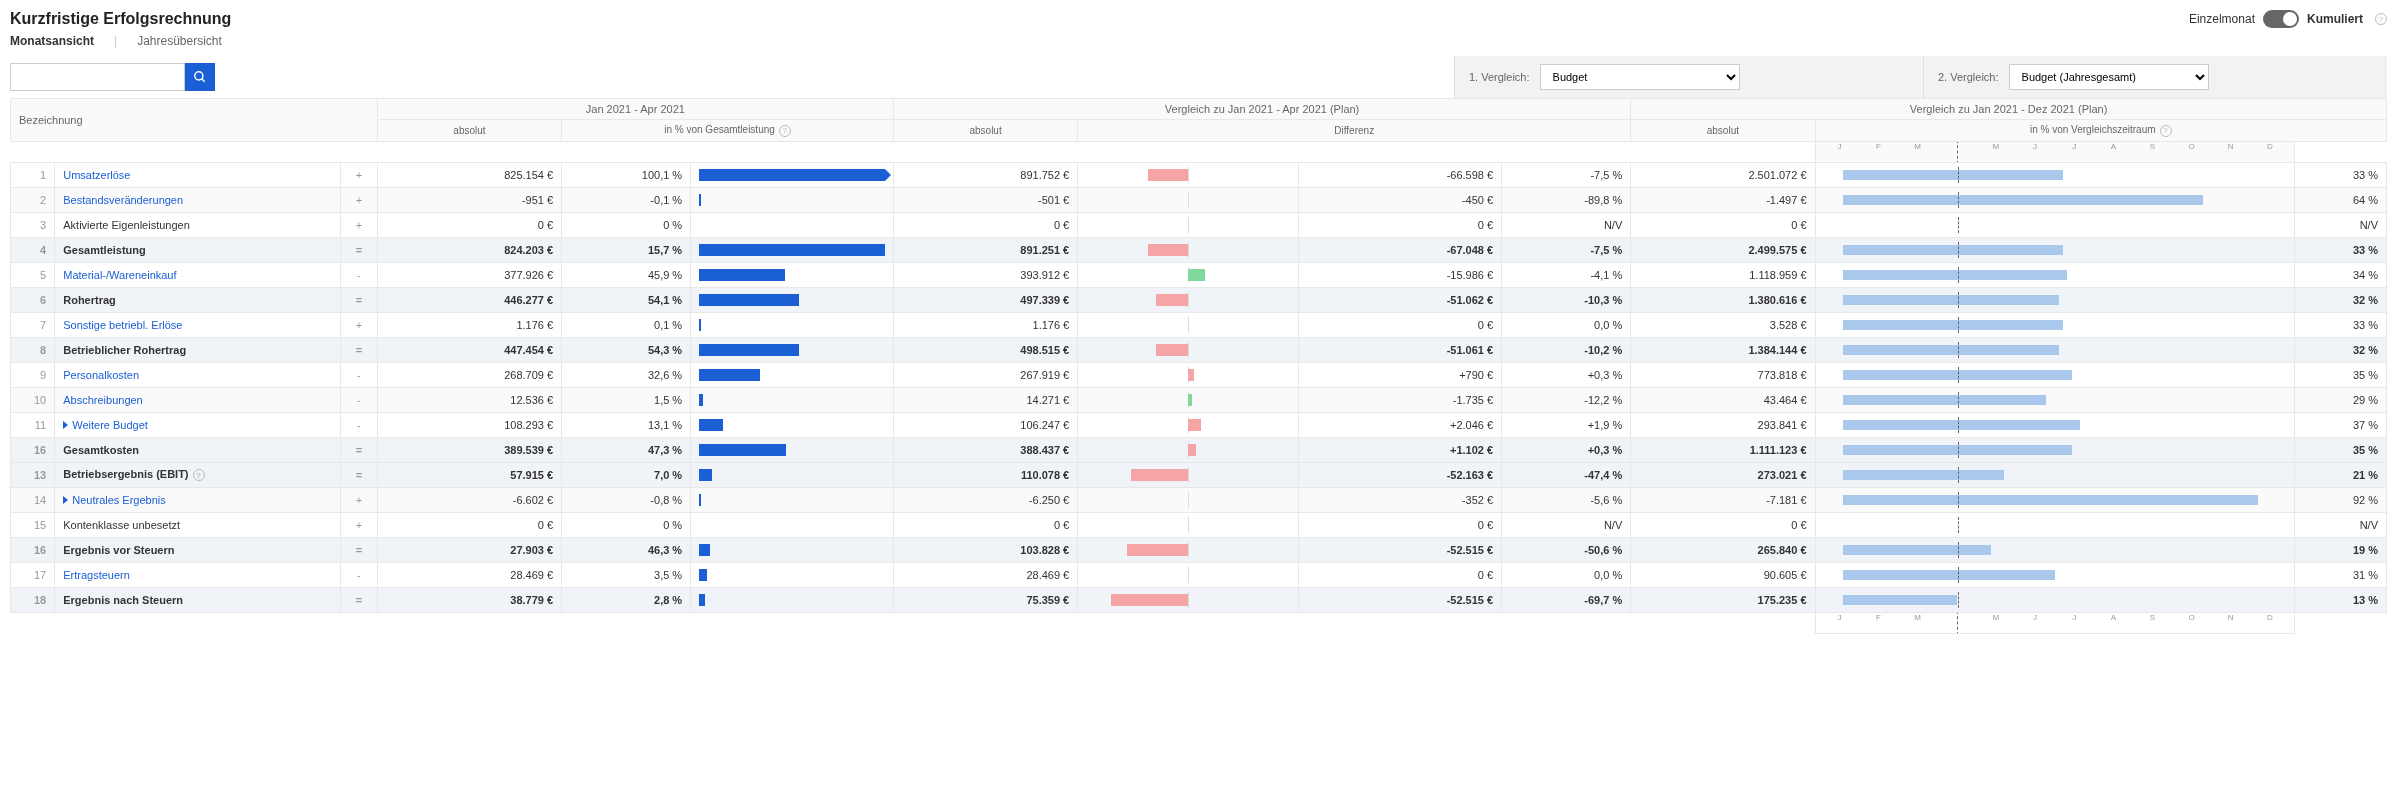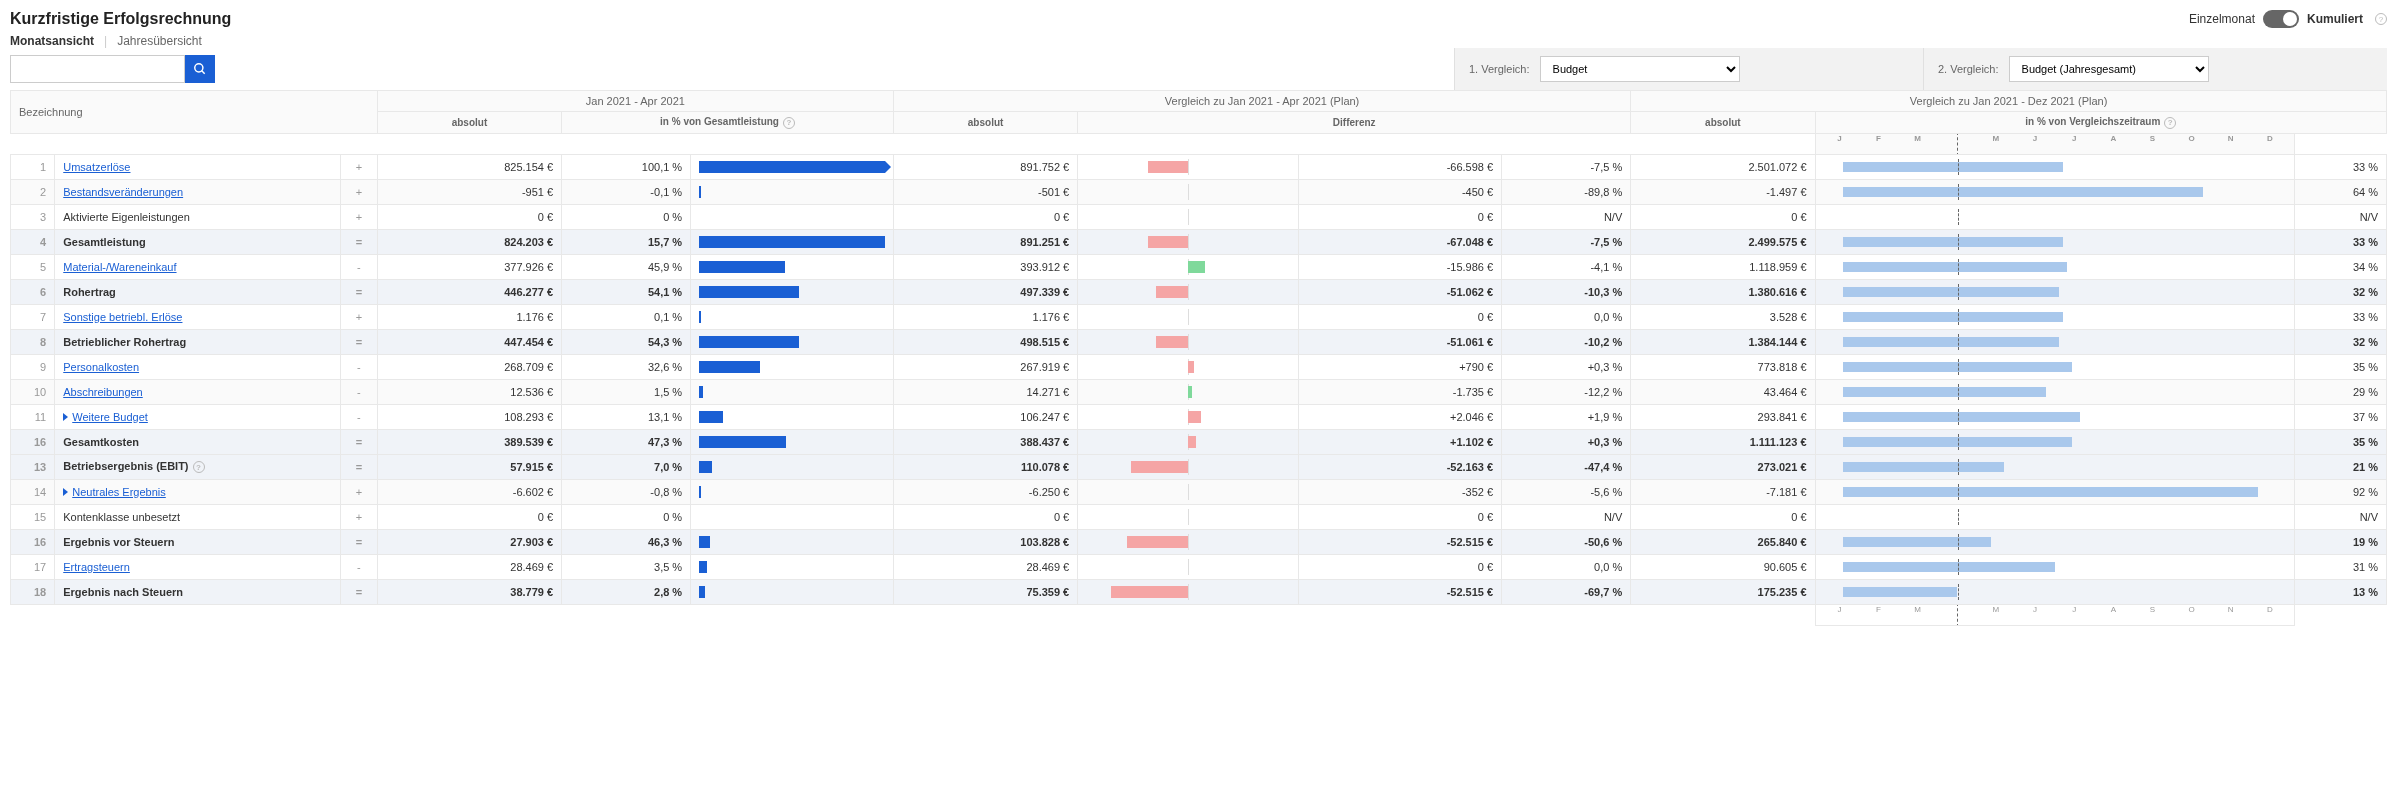"Kurzfristige Erfolgsrechnung" .header { margin-bottom: none -> 8px }
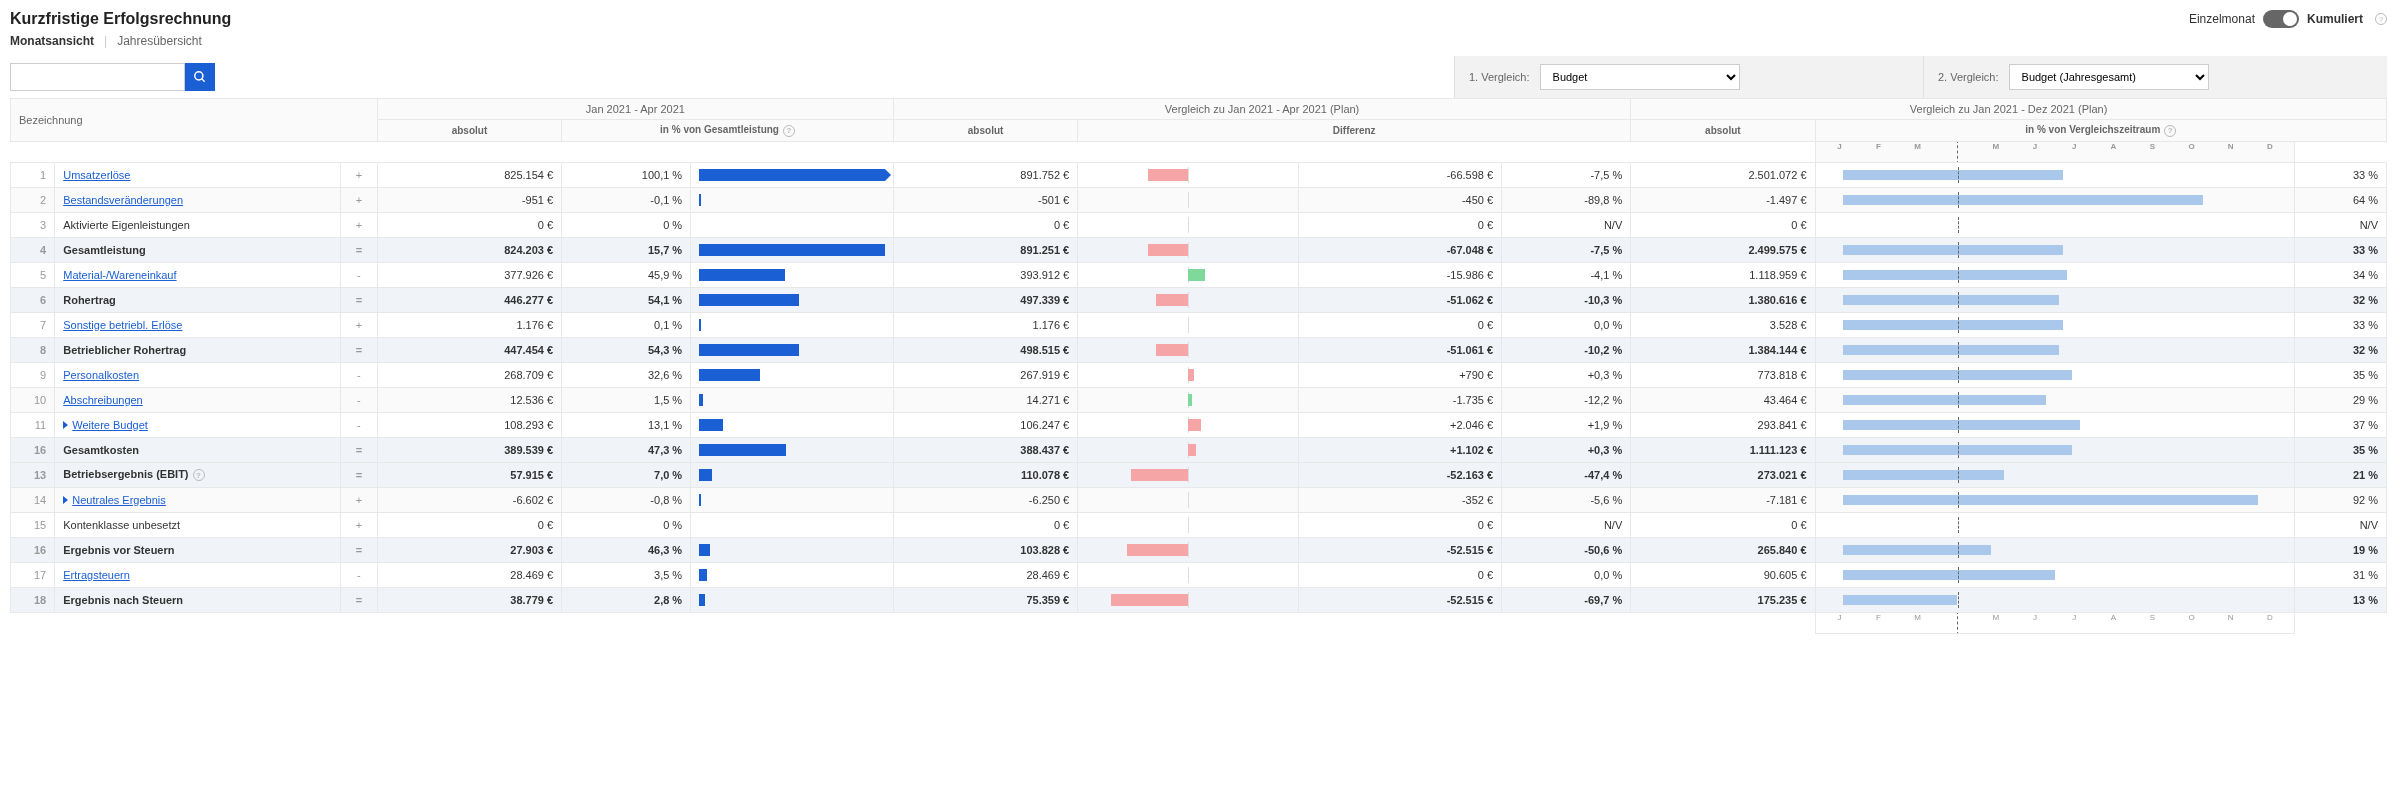"Monatsansicht" .tabs { gap: 10px -> 20px }
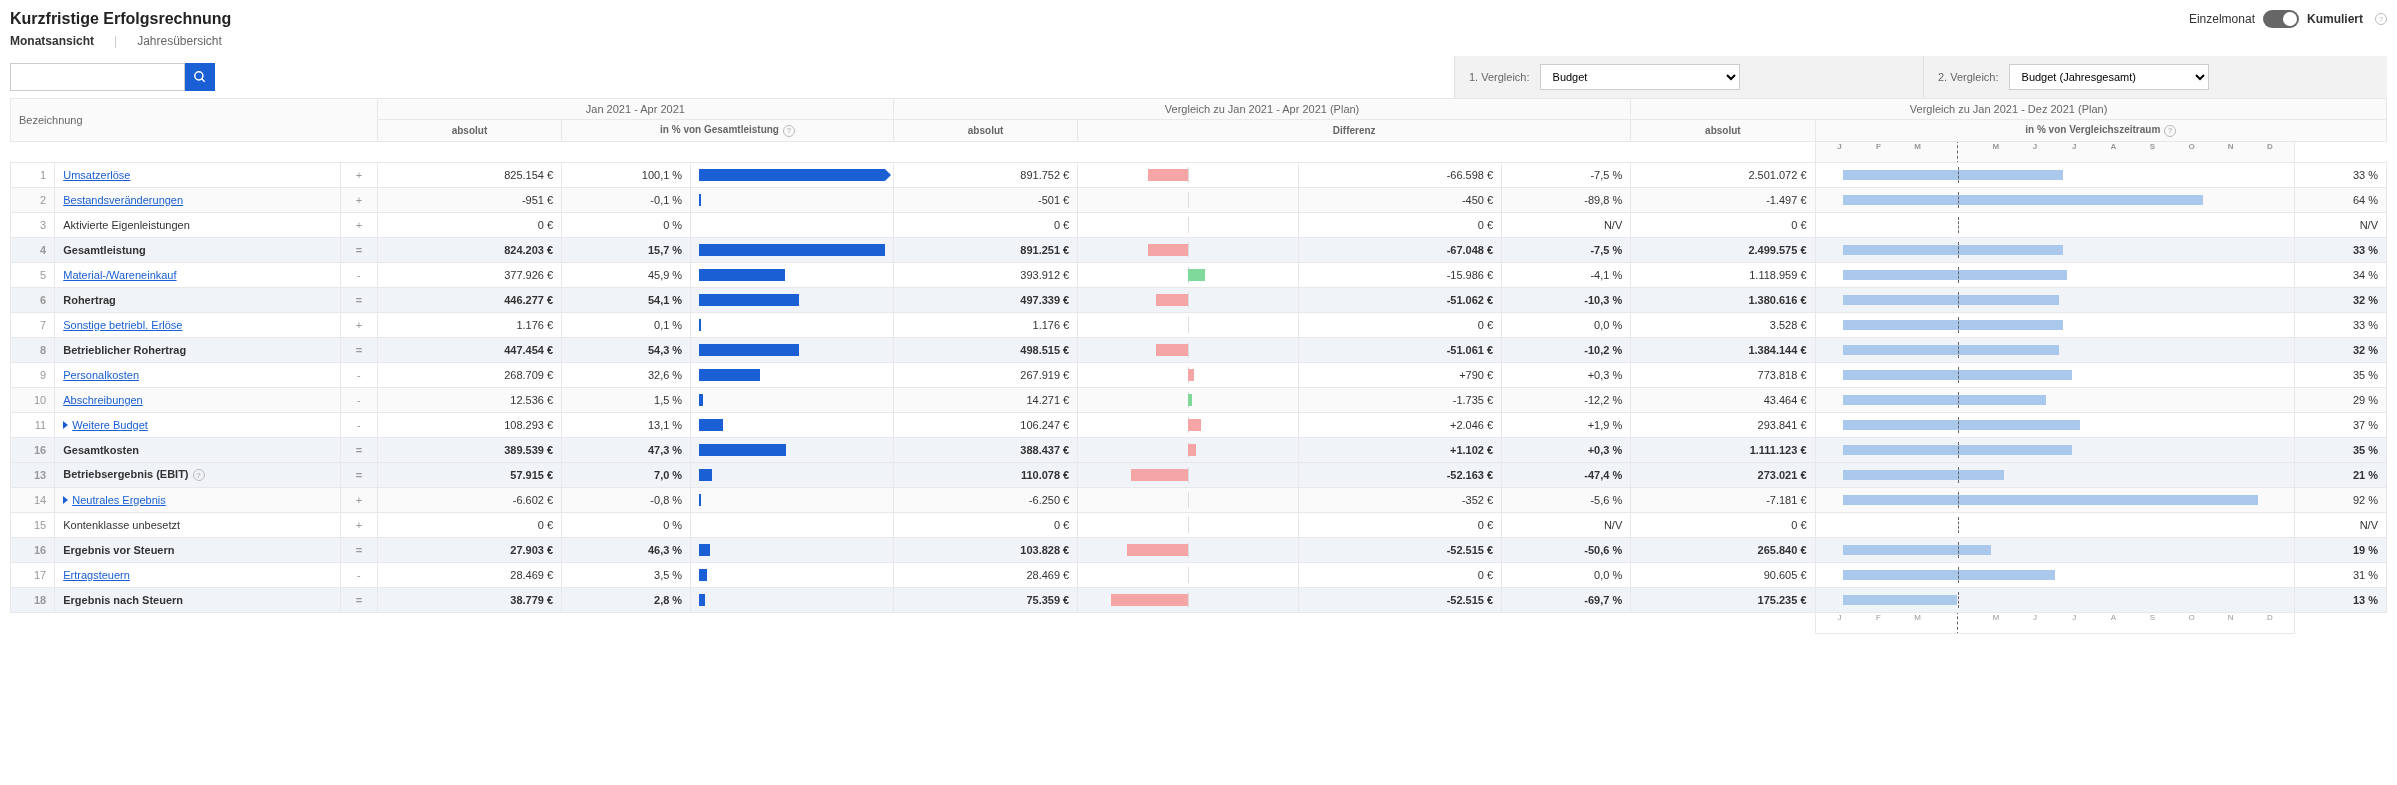"absolut" th { font-weight: 700 -> 400 }
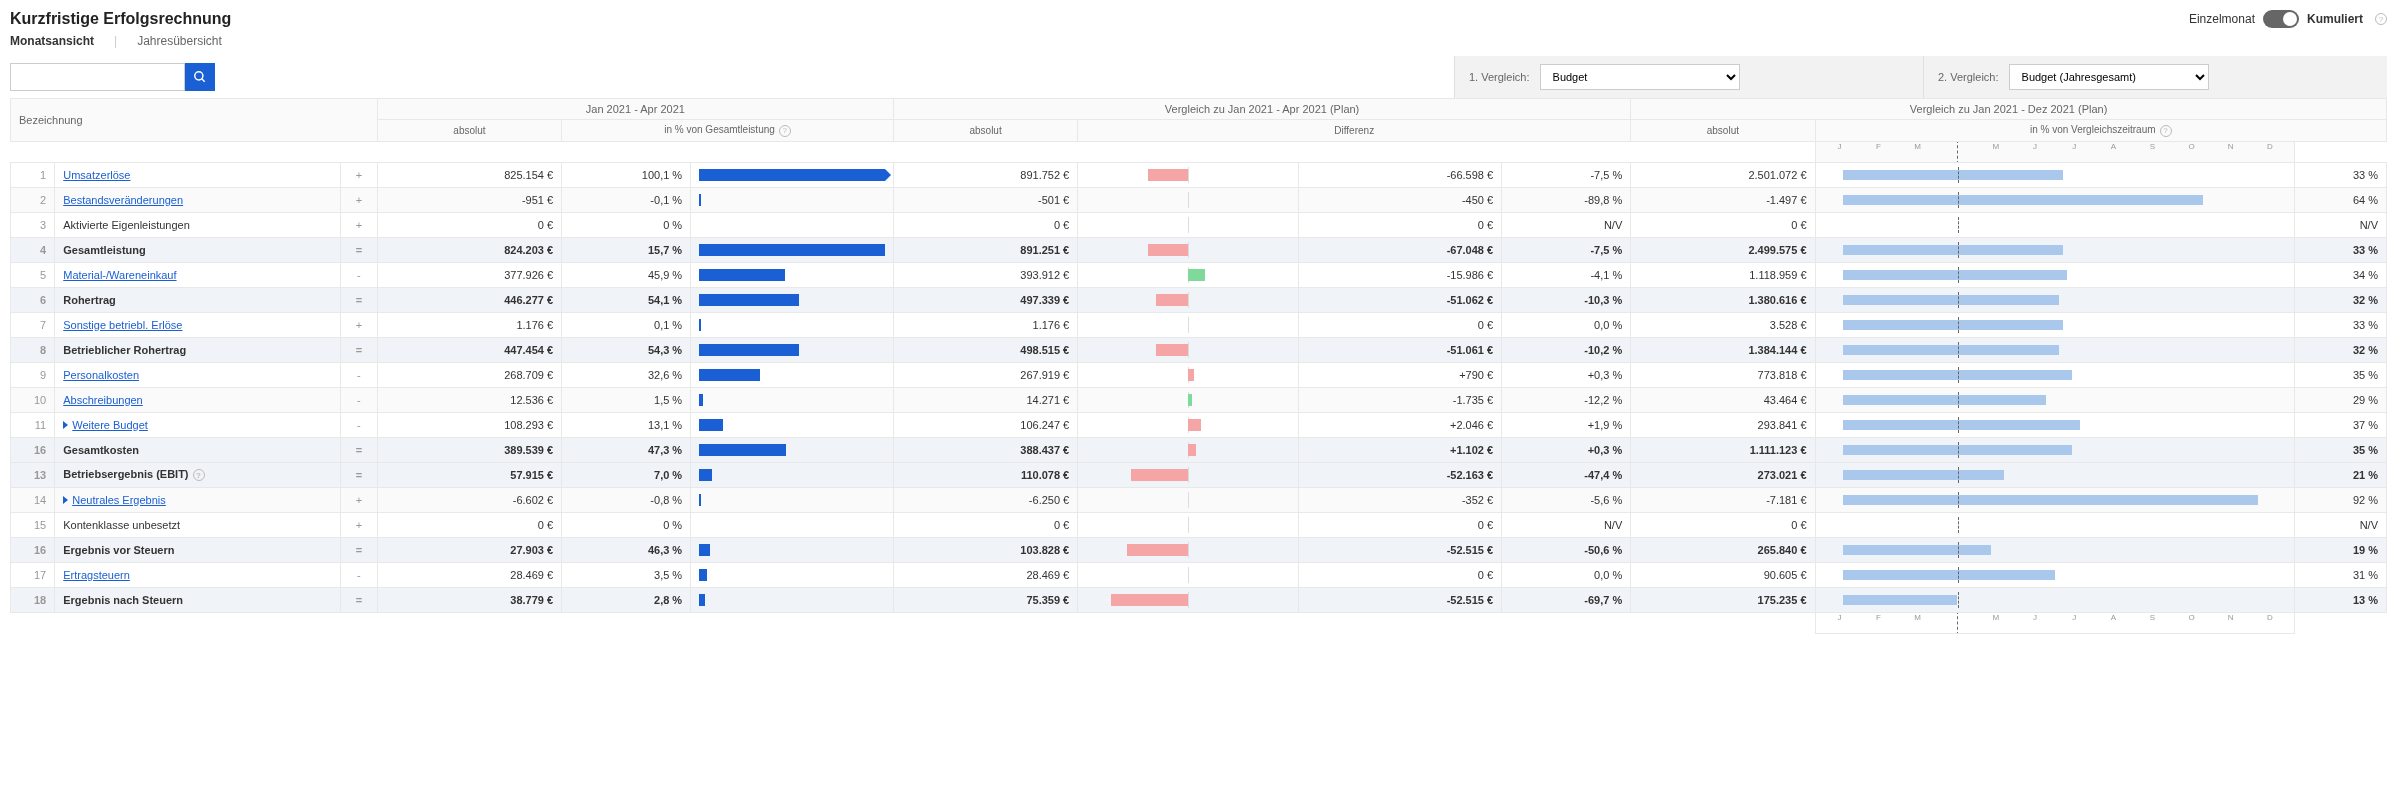"Umsatzerlöse" td.name a { text-decoration: underline -> none }
